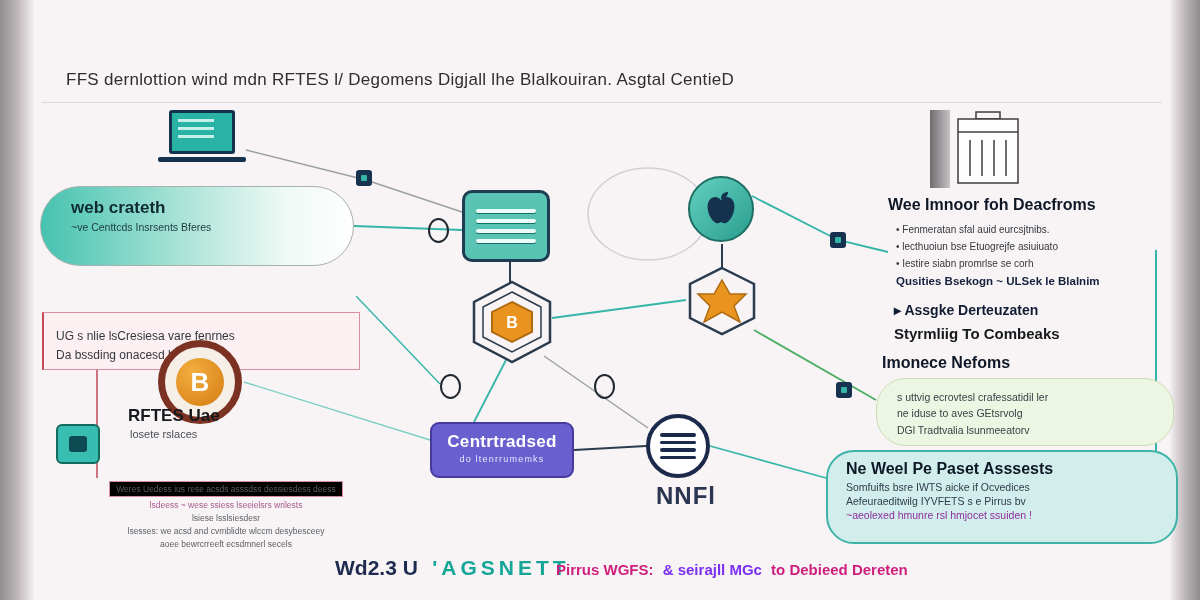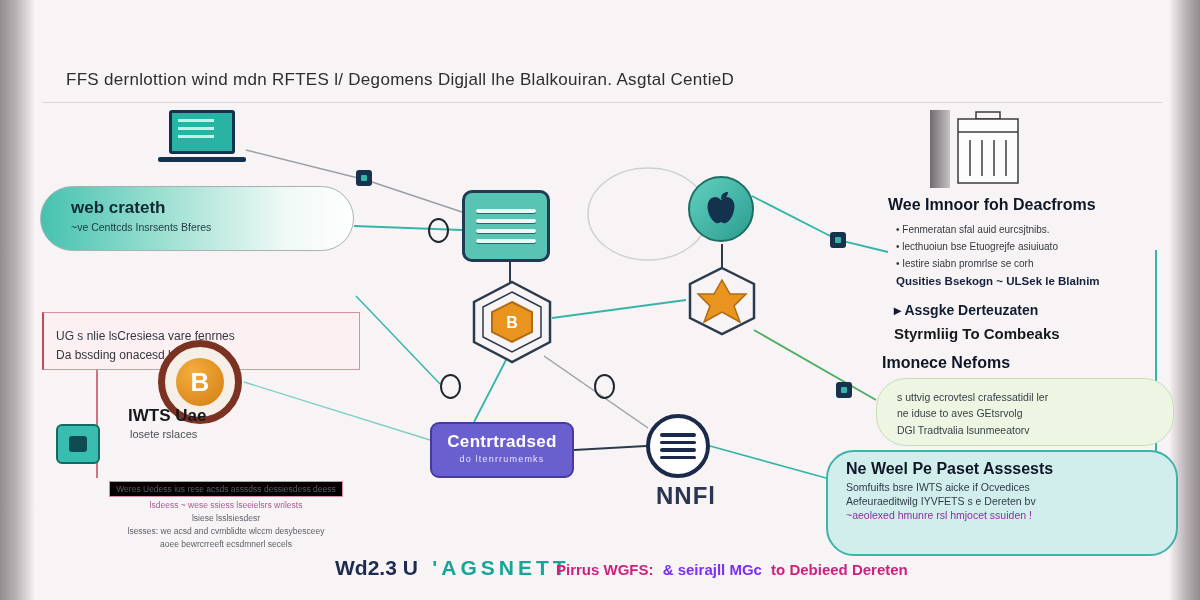"web crateth" .web-bubble { height: 65px -> 80px }
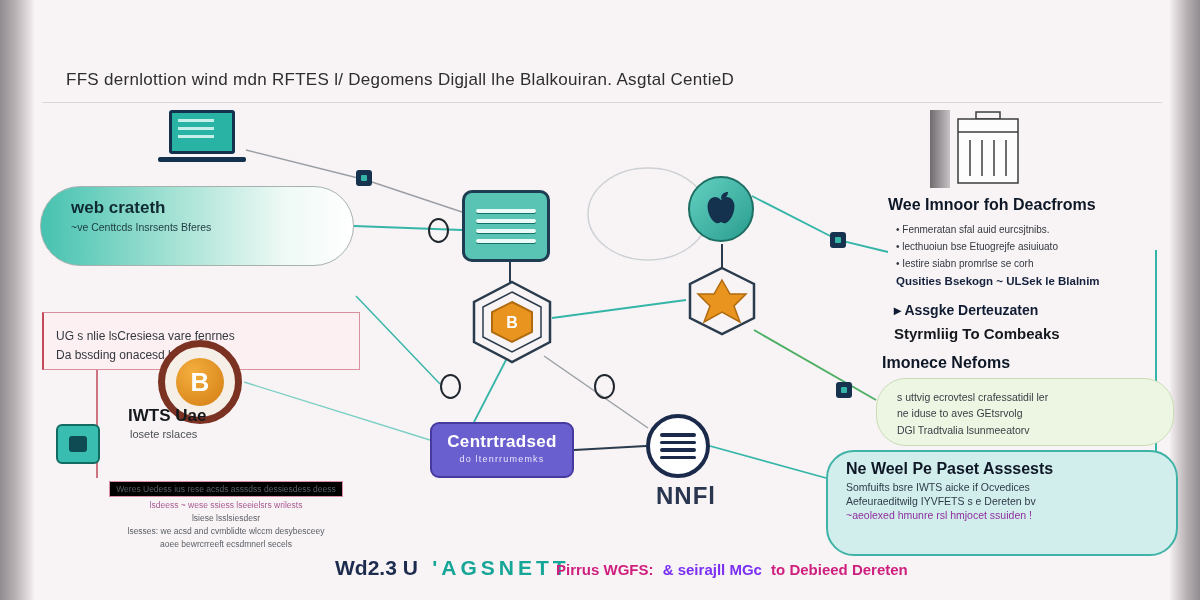"IWTS Uae" div.nft-title { text: IWTS -> RFTES }
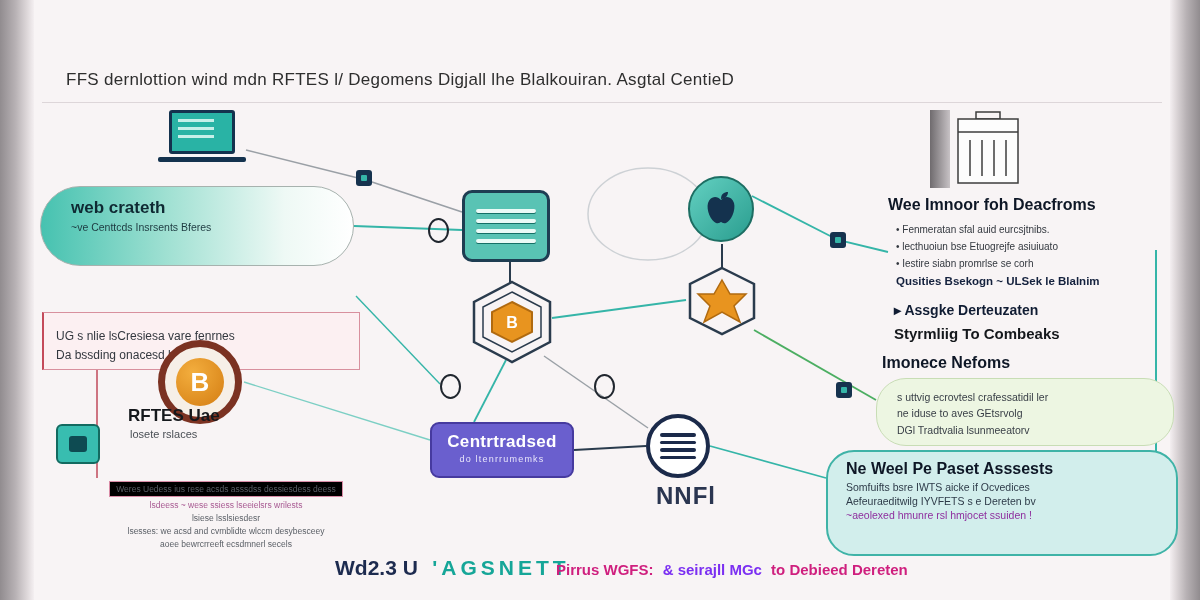"Ne Weel Pe Paset Asssests" .assets-bubble { height: 106px -> 94px }
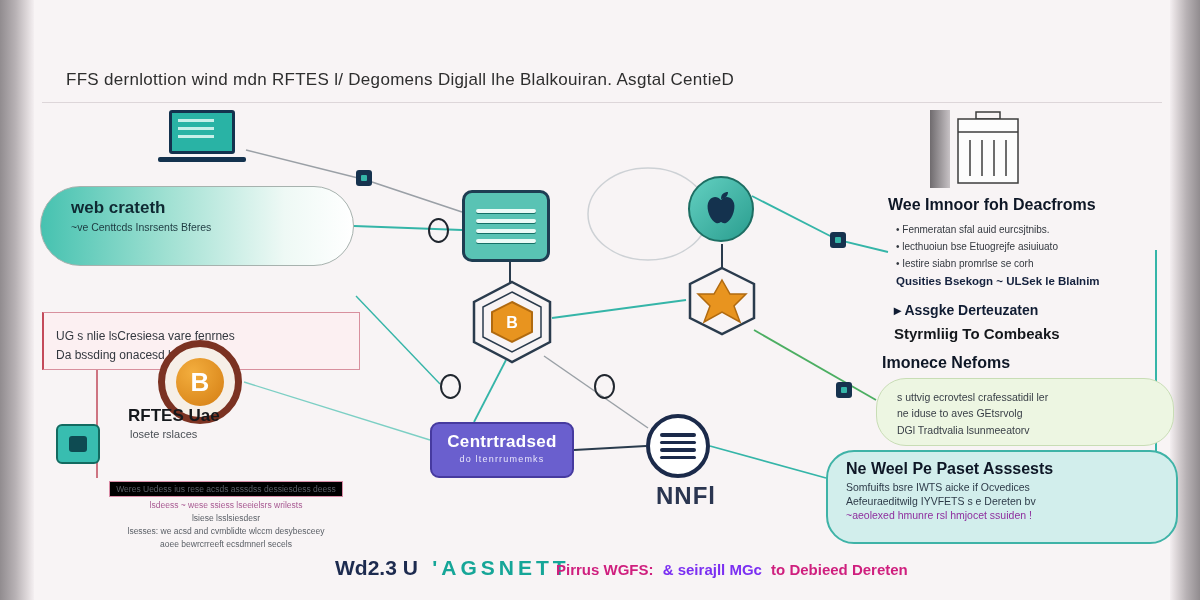"Aefeuraeditwilg IYVFETS s e Dereten" div.assets-line { text: Dereten -> Pirrus }
